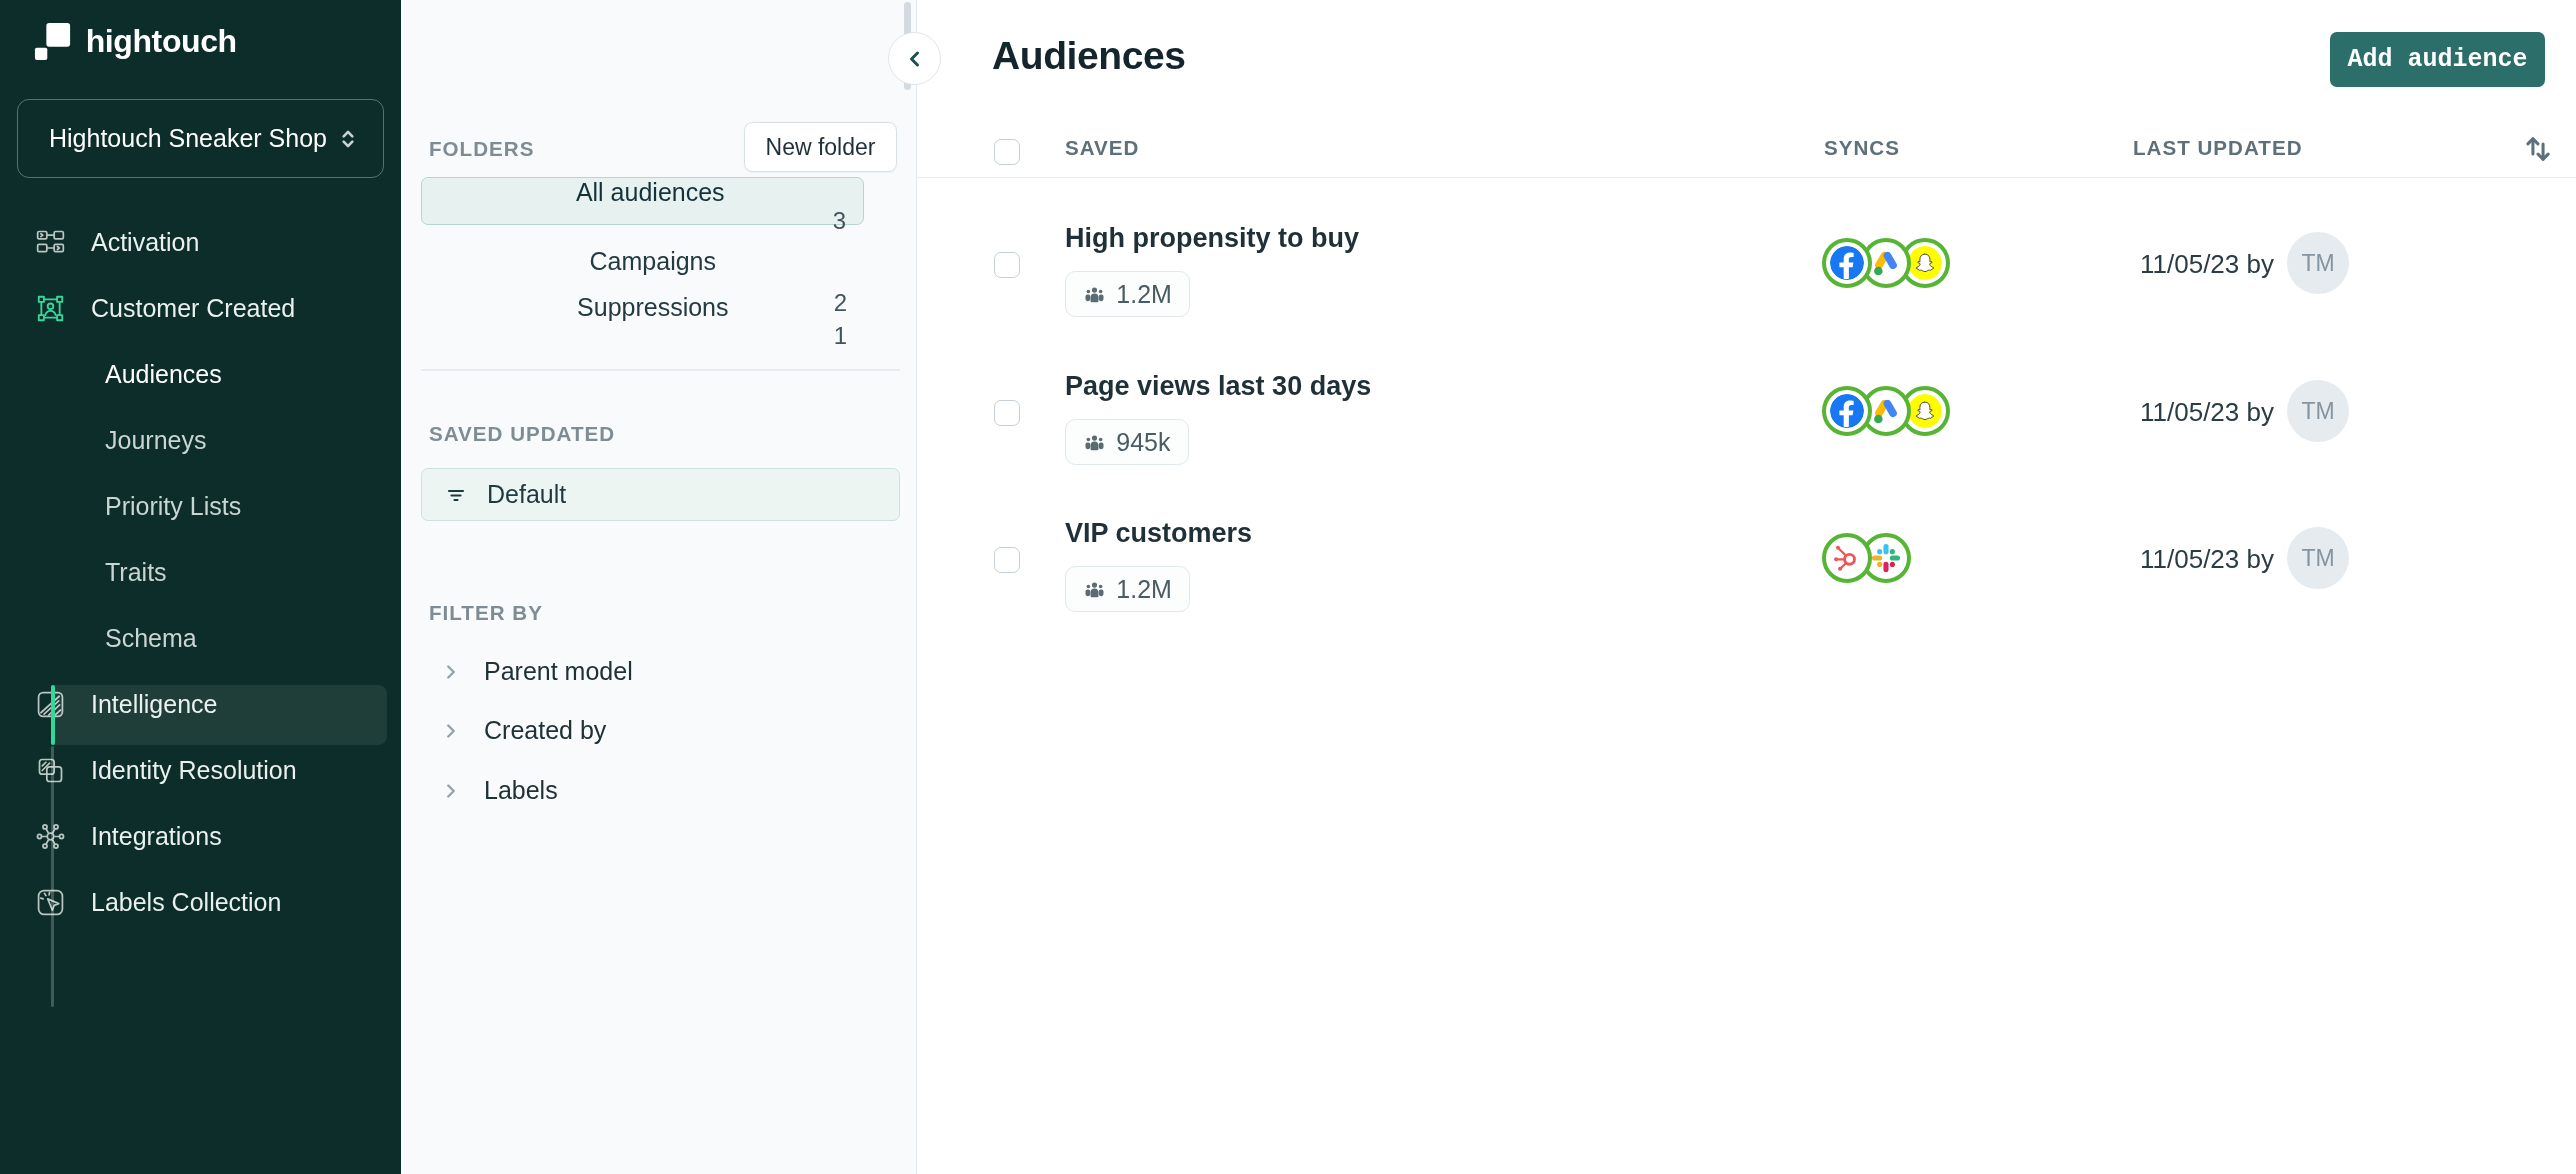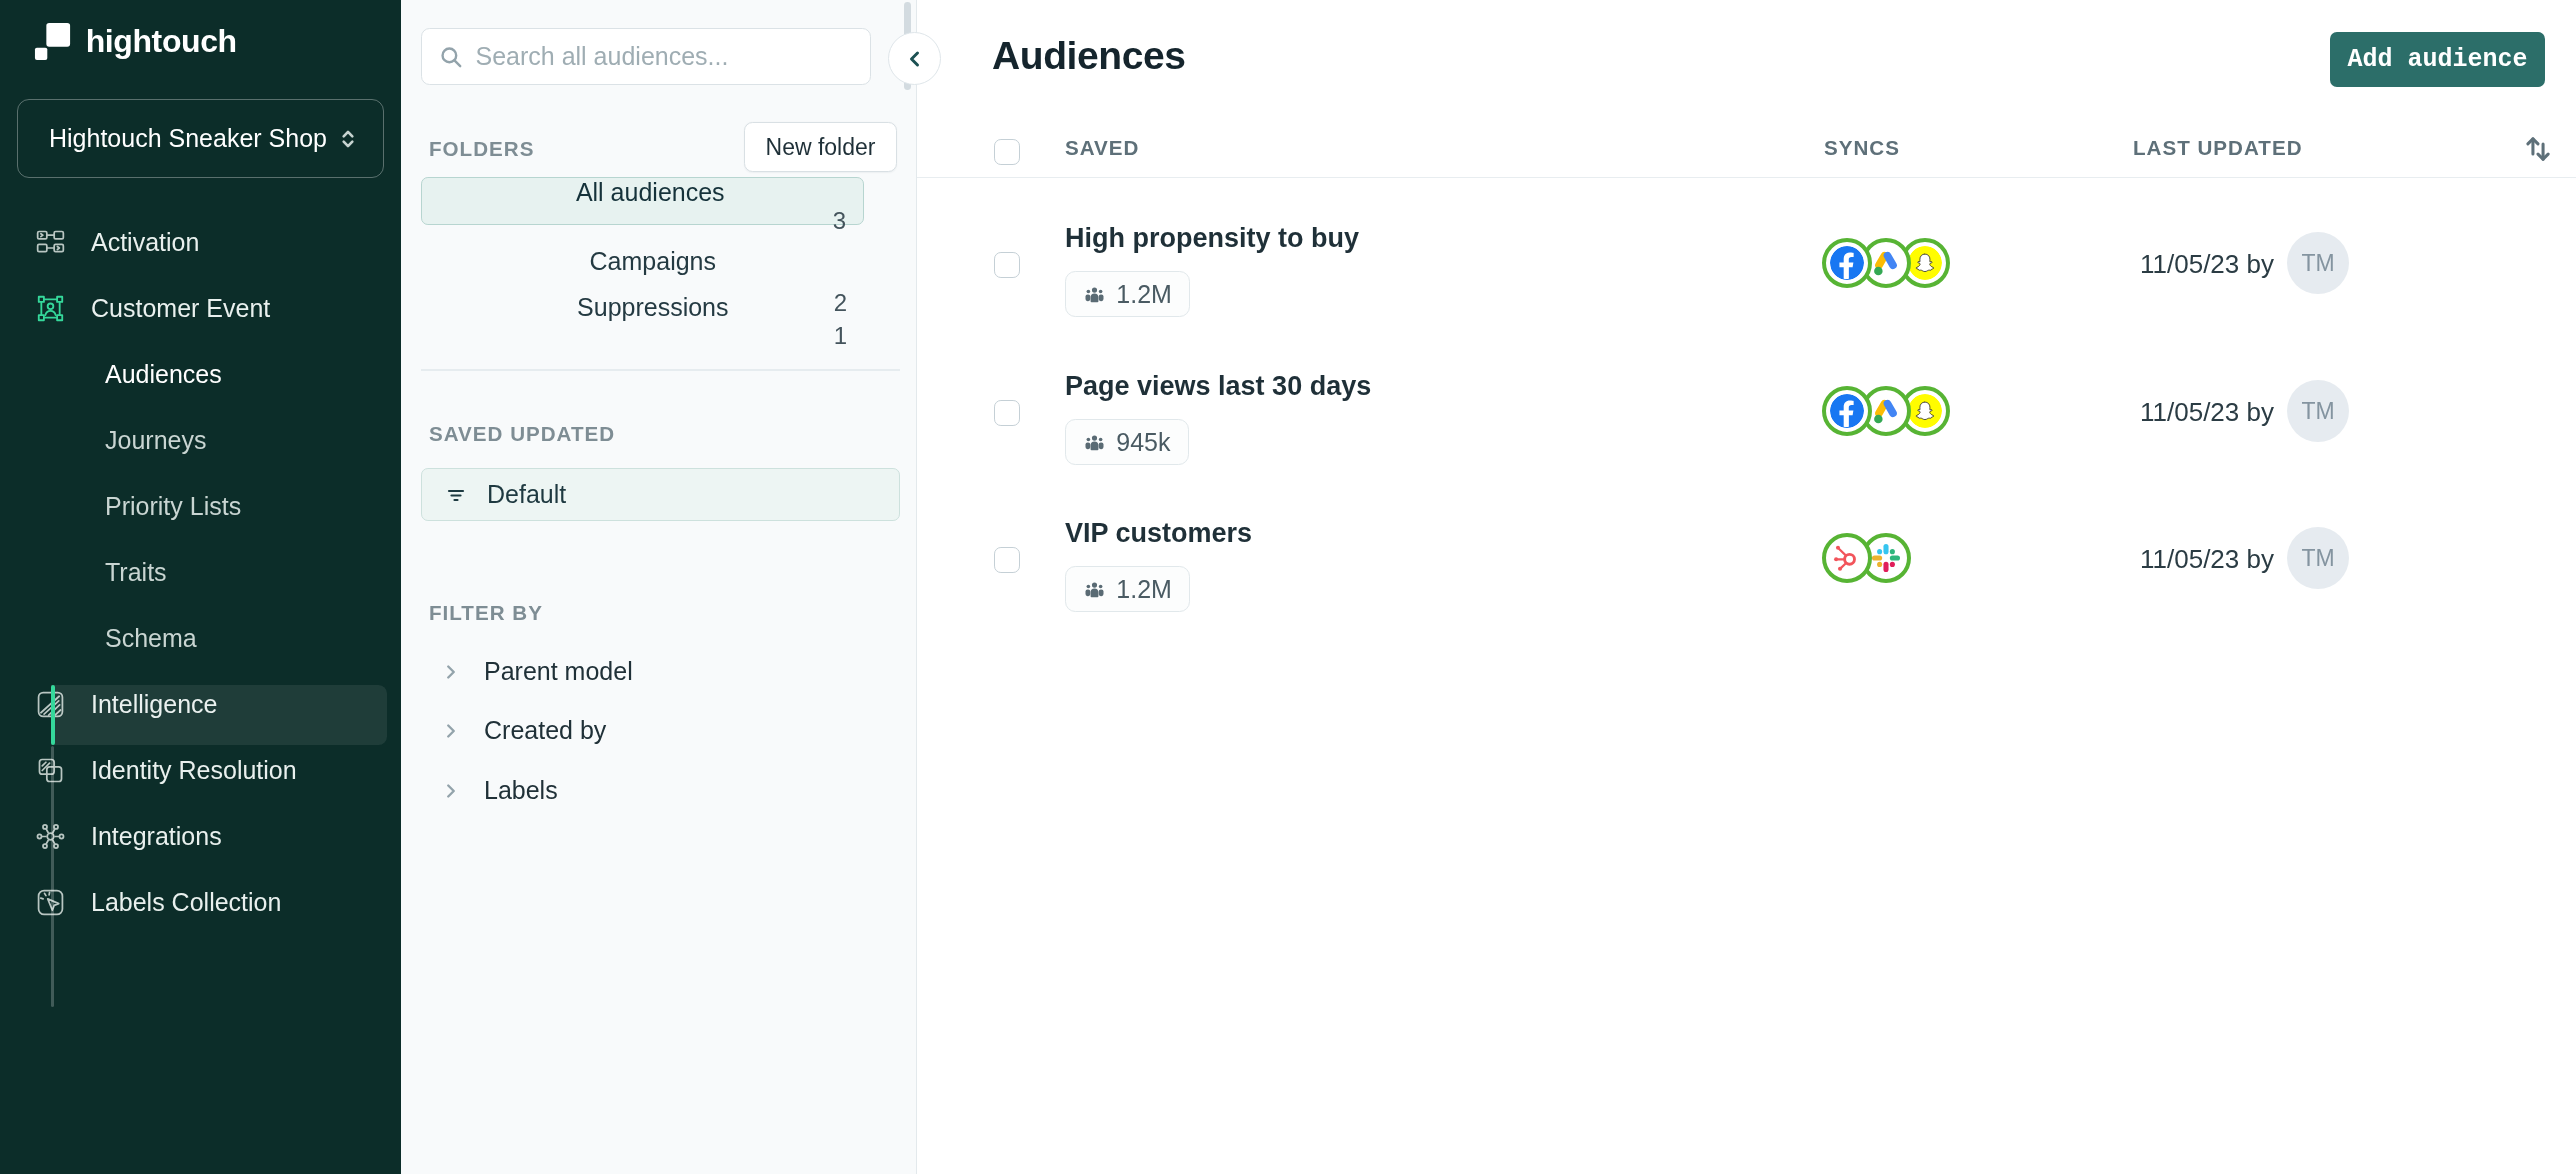"Search all audiences..." div.search-box { html: <div> <svg> <circle></circle> <line></line> </svg> <input> </div> -> none }
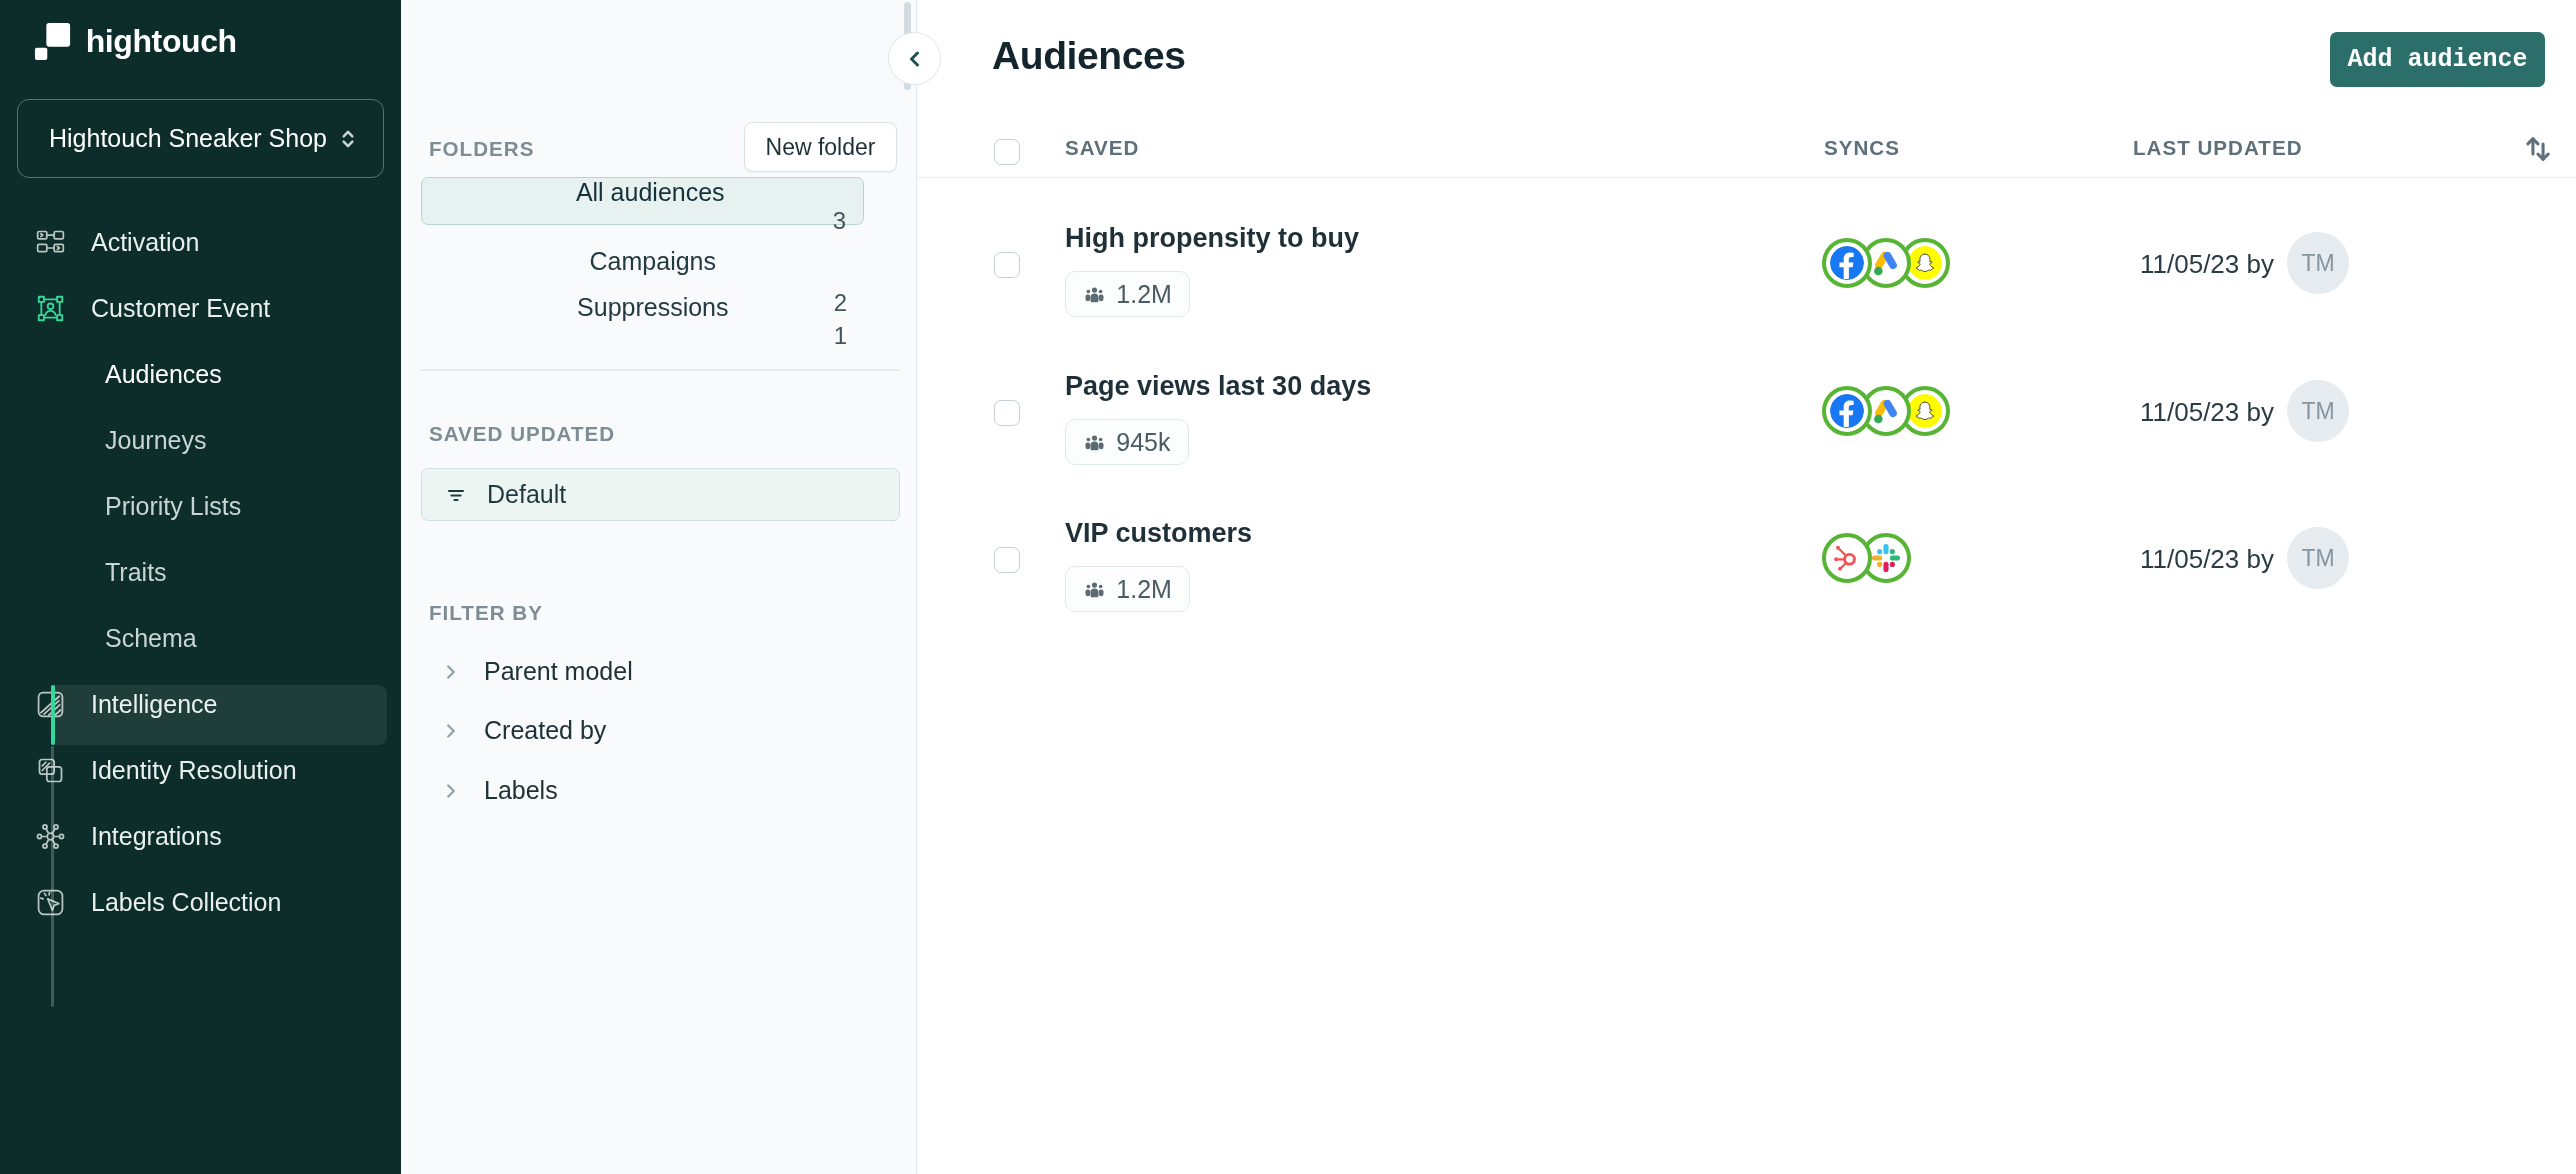"Customer Event" span { text: Event -> Created }
